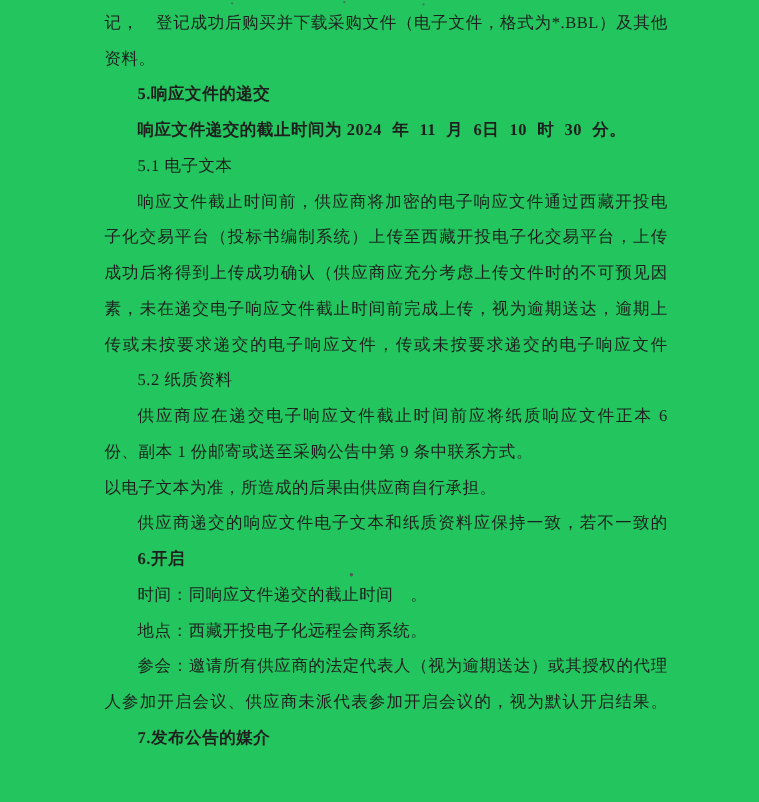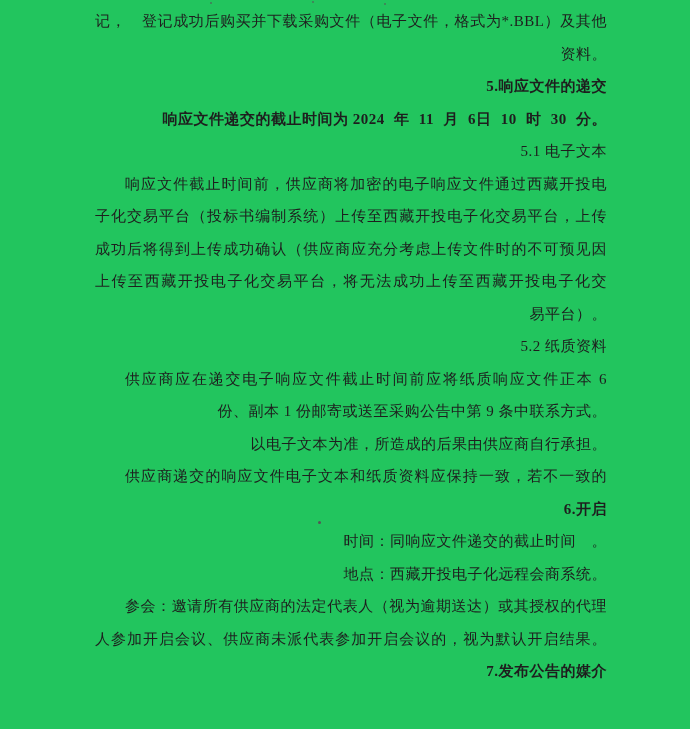"资料。" .line { text-align: right -> left }
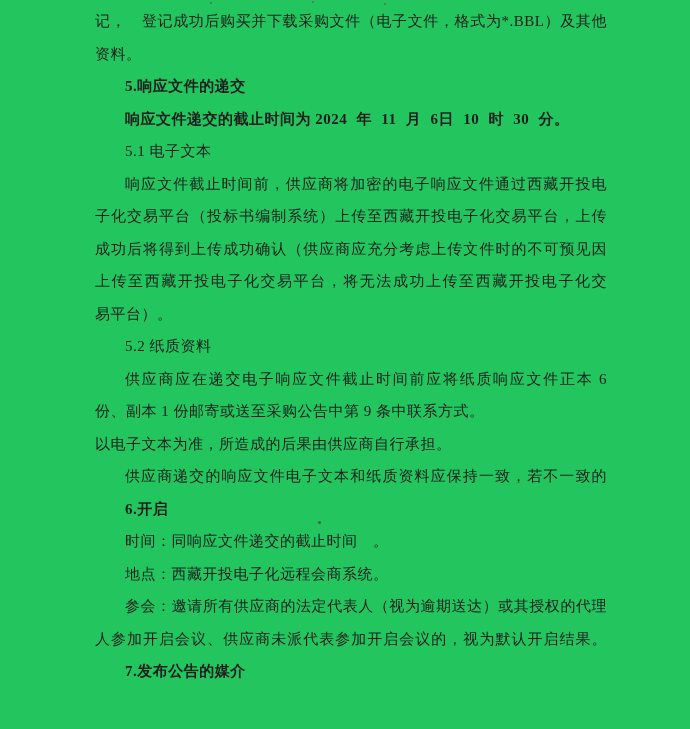"素，未在递交电子响应文件截止时间前完成上传，视为逾期送达，逾期上" div.line { html: none -> <div><span>素，未在递交电子响应文件截止时间前完成上传，视为逾期送达，逾期上</span></div> }
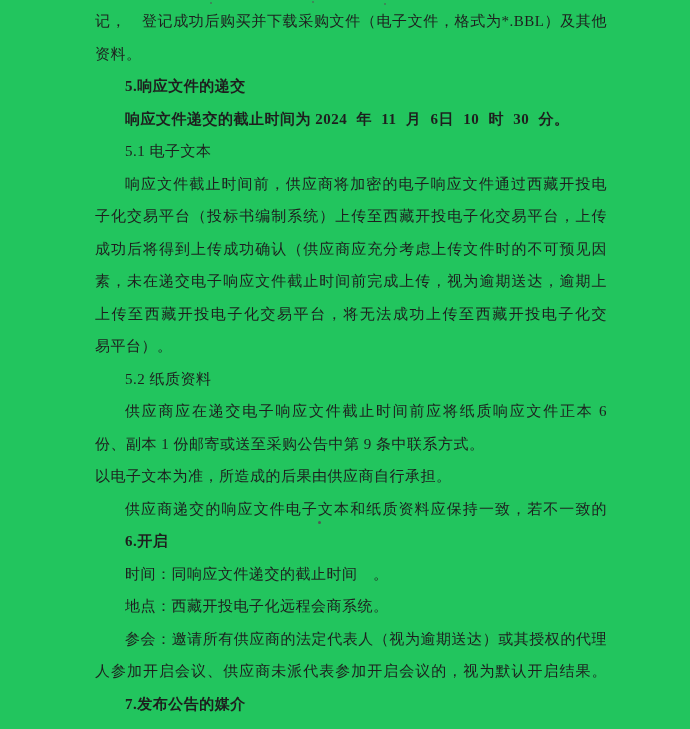"上传至西藏开投电子化交易平台，将无法成功上传至西藏开投电子化交" span { text: 上传至西藏开投电子化交易平台，将无法成功上传至西藏开投电子化交 -> 传或未按要求递交的电子响应文件，传或未按要求递交的电子响应文件 }
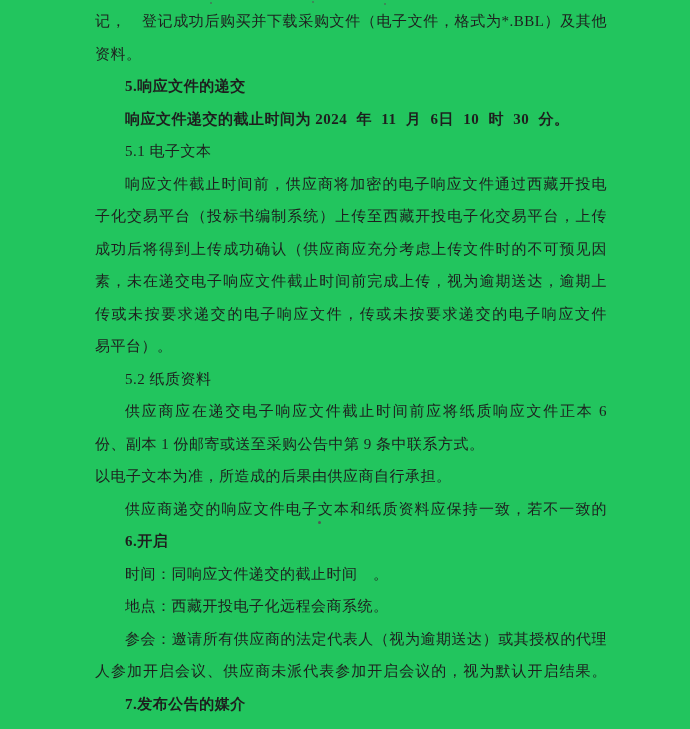"易平台）。" div.line { html: <div><span>易平台）。</span></div> -> none }
